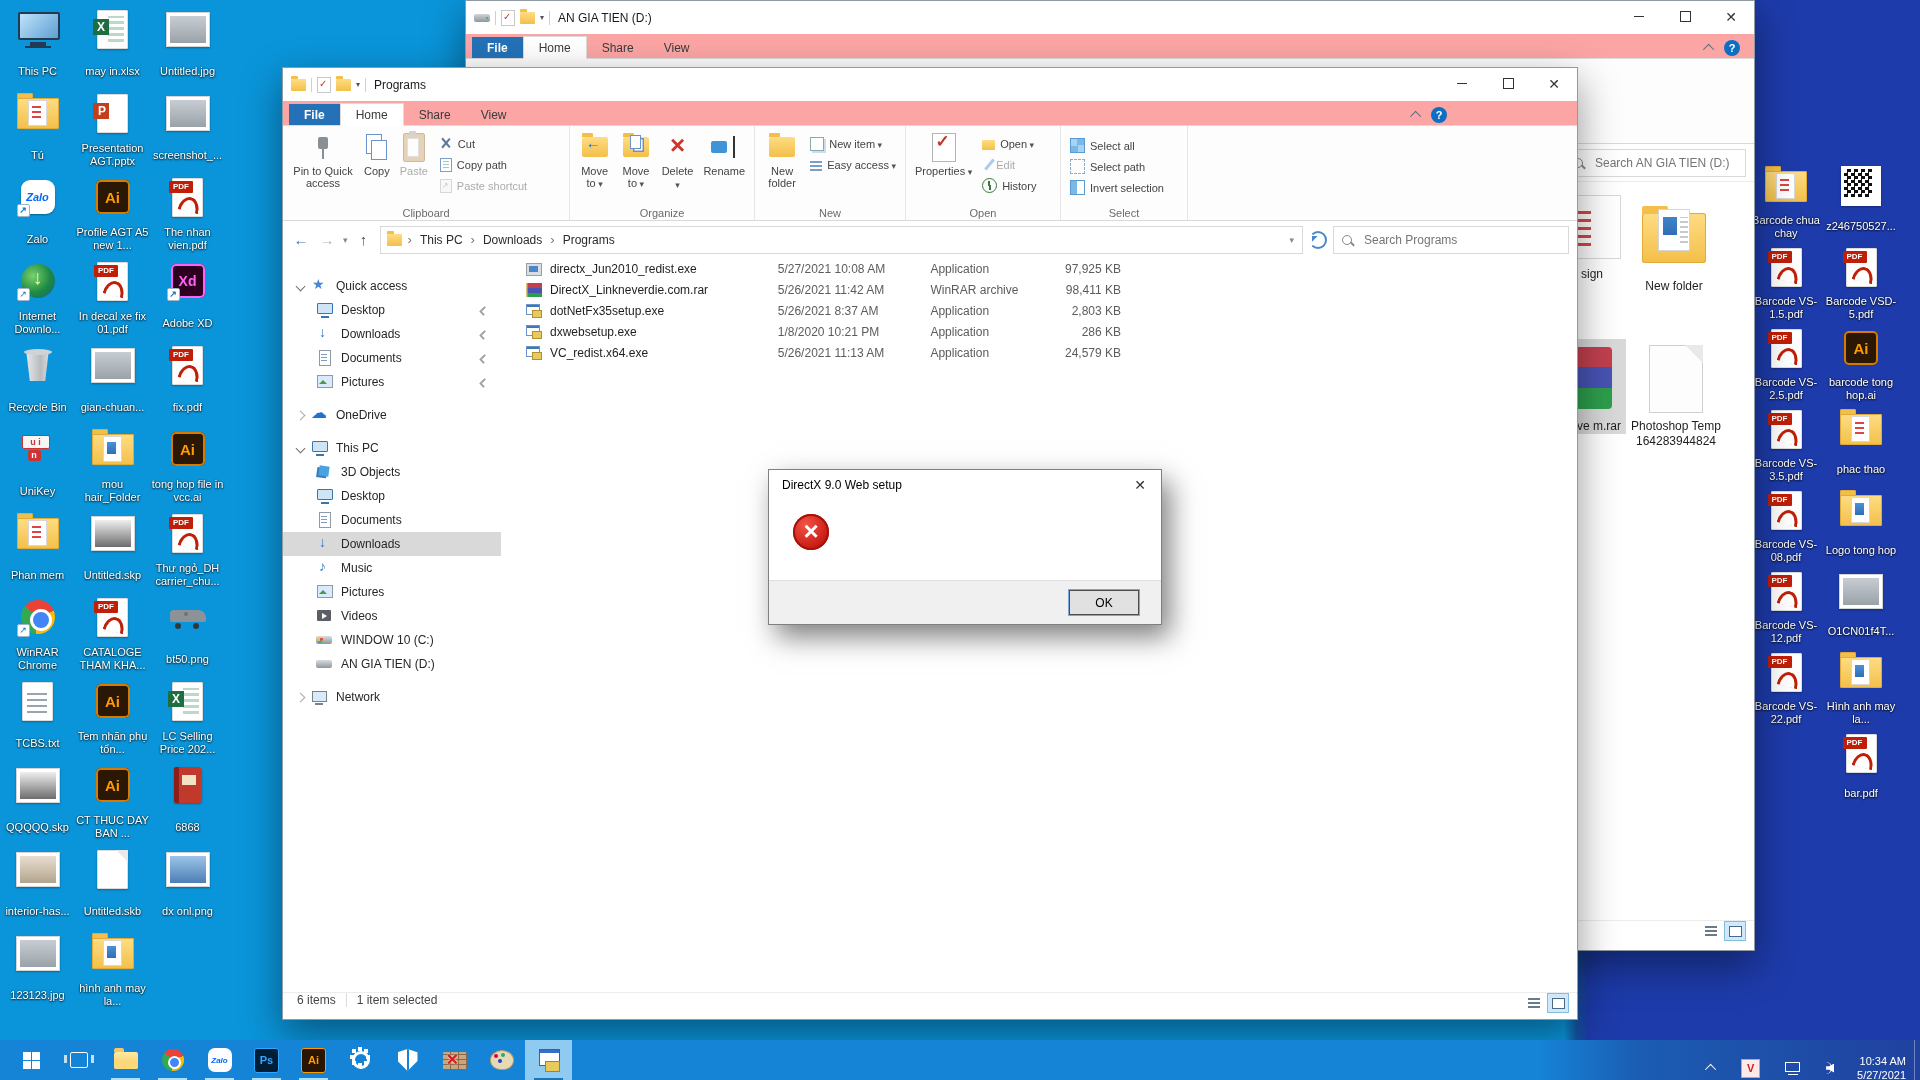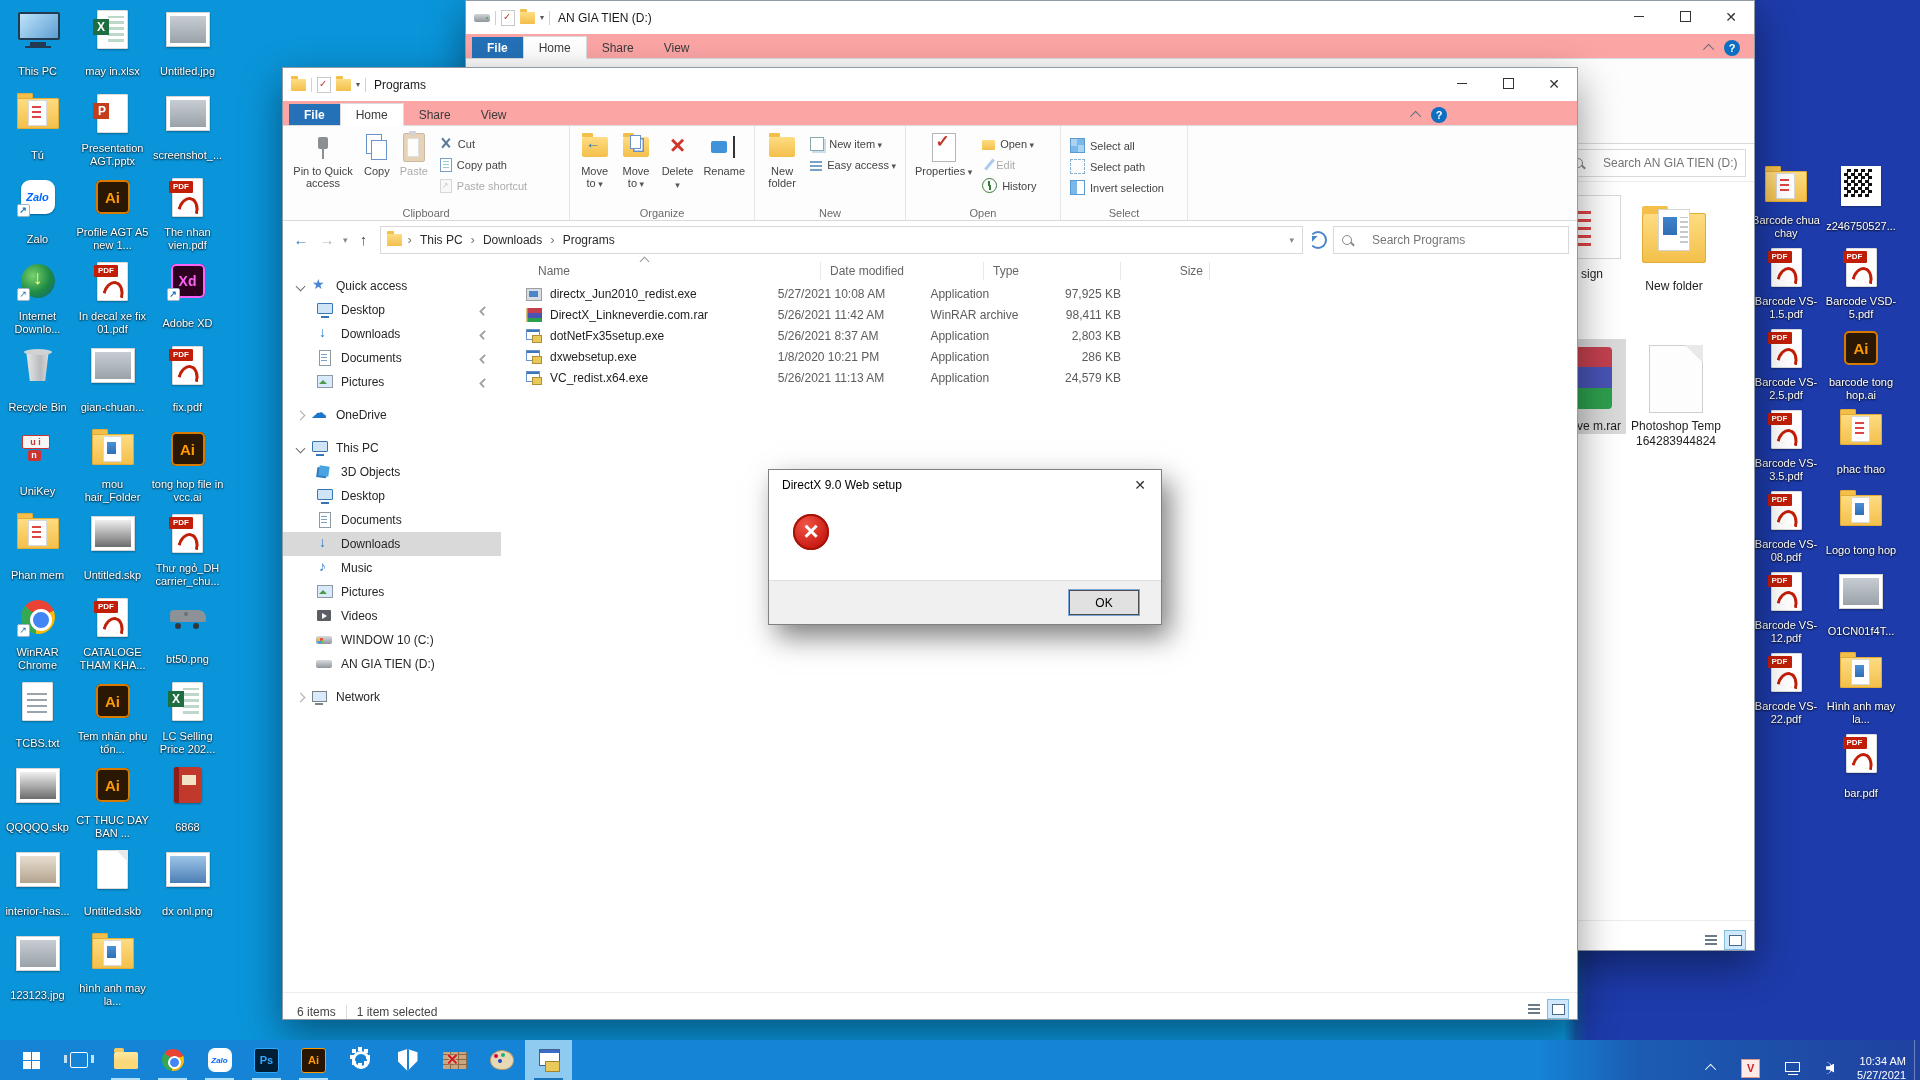"Search AN GIA TIEN (D:)" .searchbox { gap: 20px -> 12px }
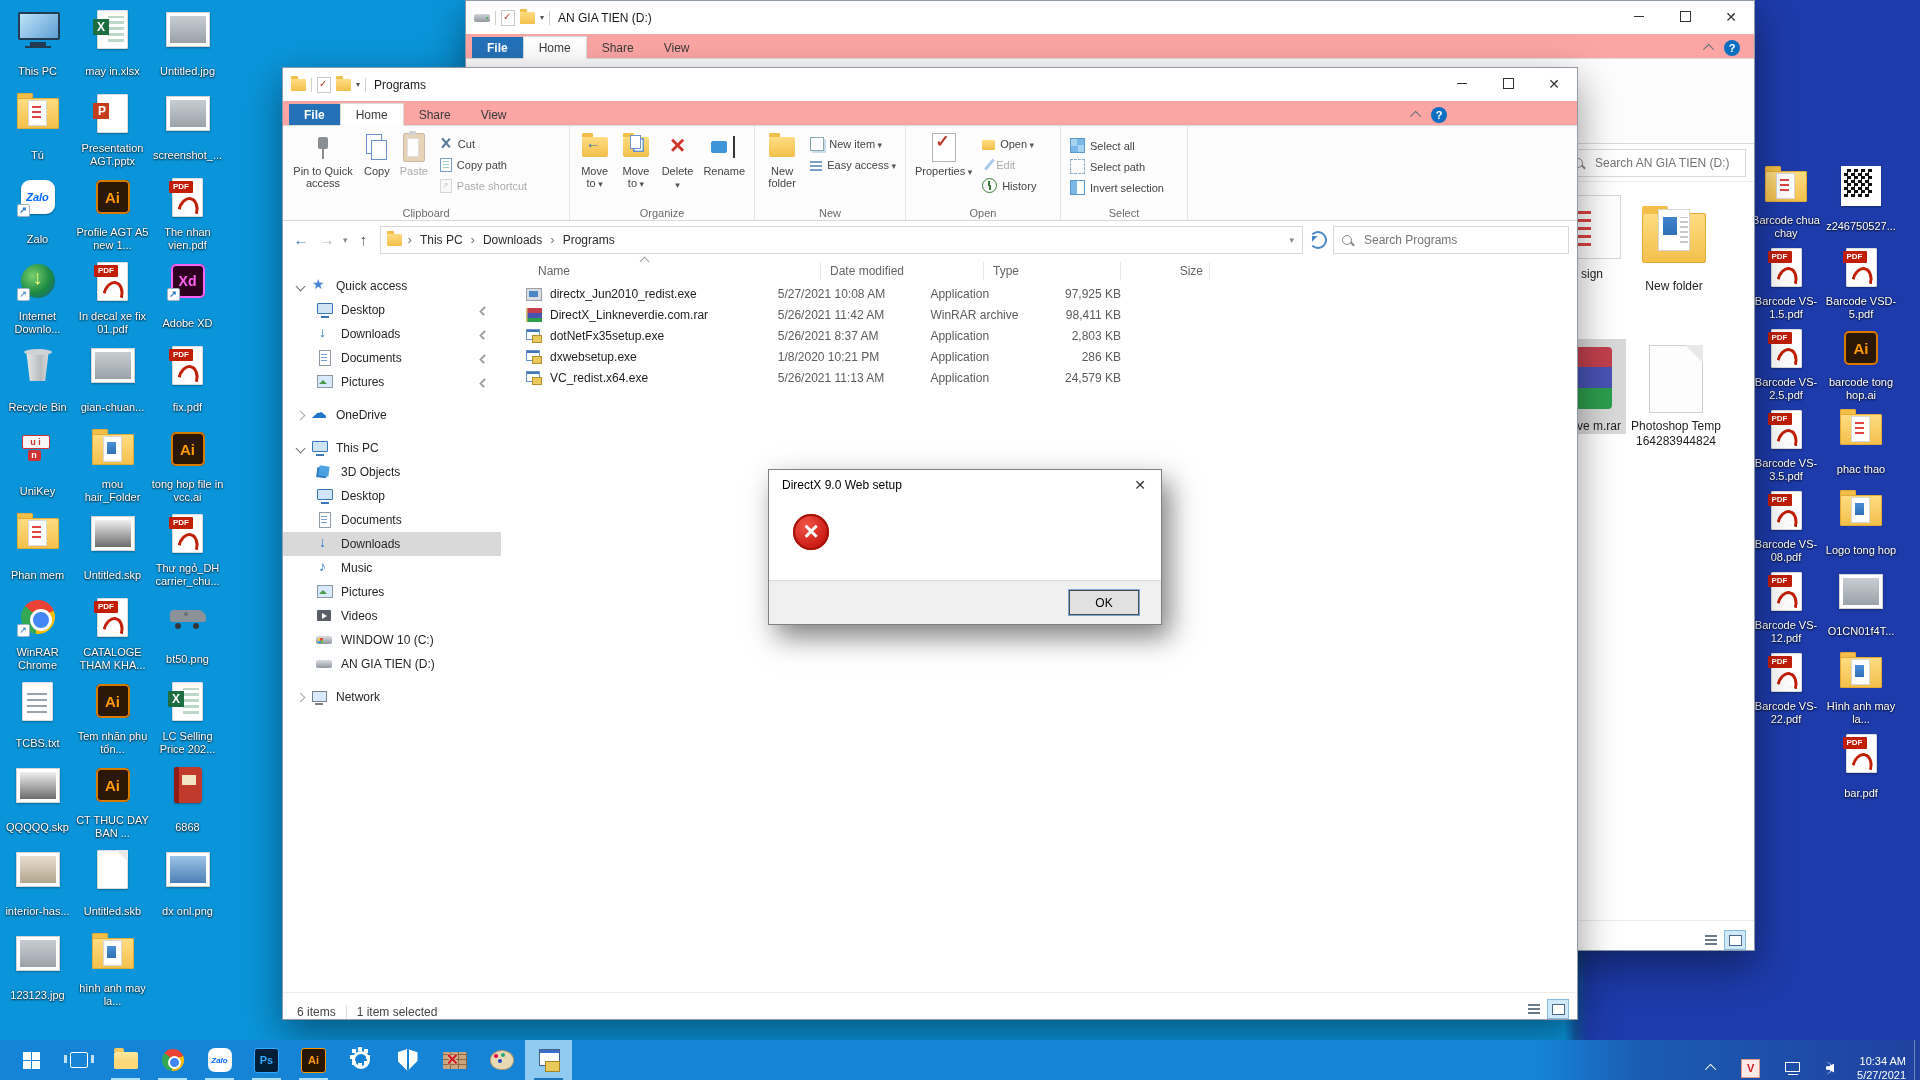"Name" div.hdr { html: <div> <span></span> <span>Name</span> <span>Date modified</span> <span>Type</span> <span>Size</span> </div> -> none }
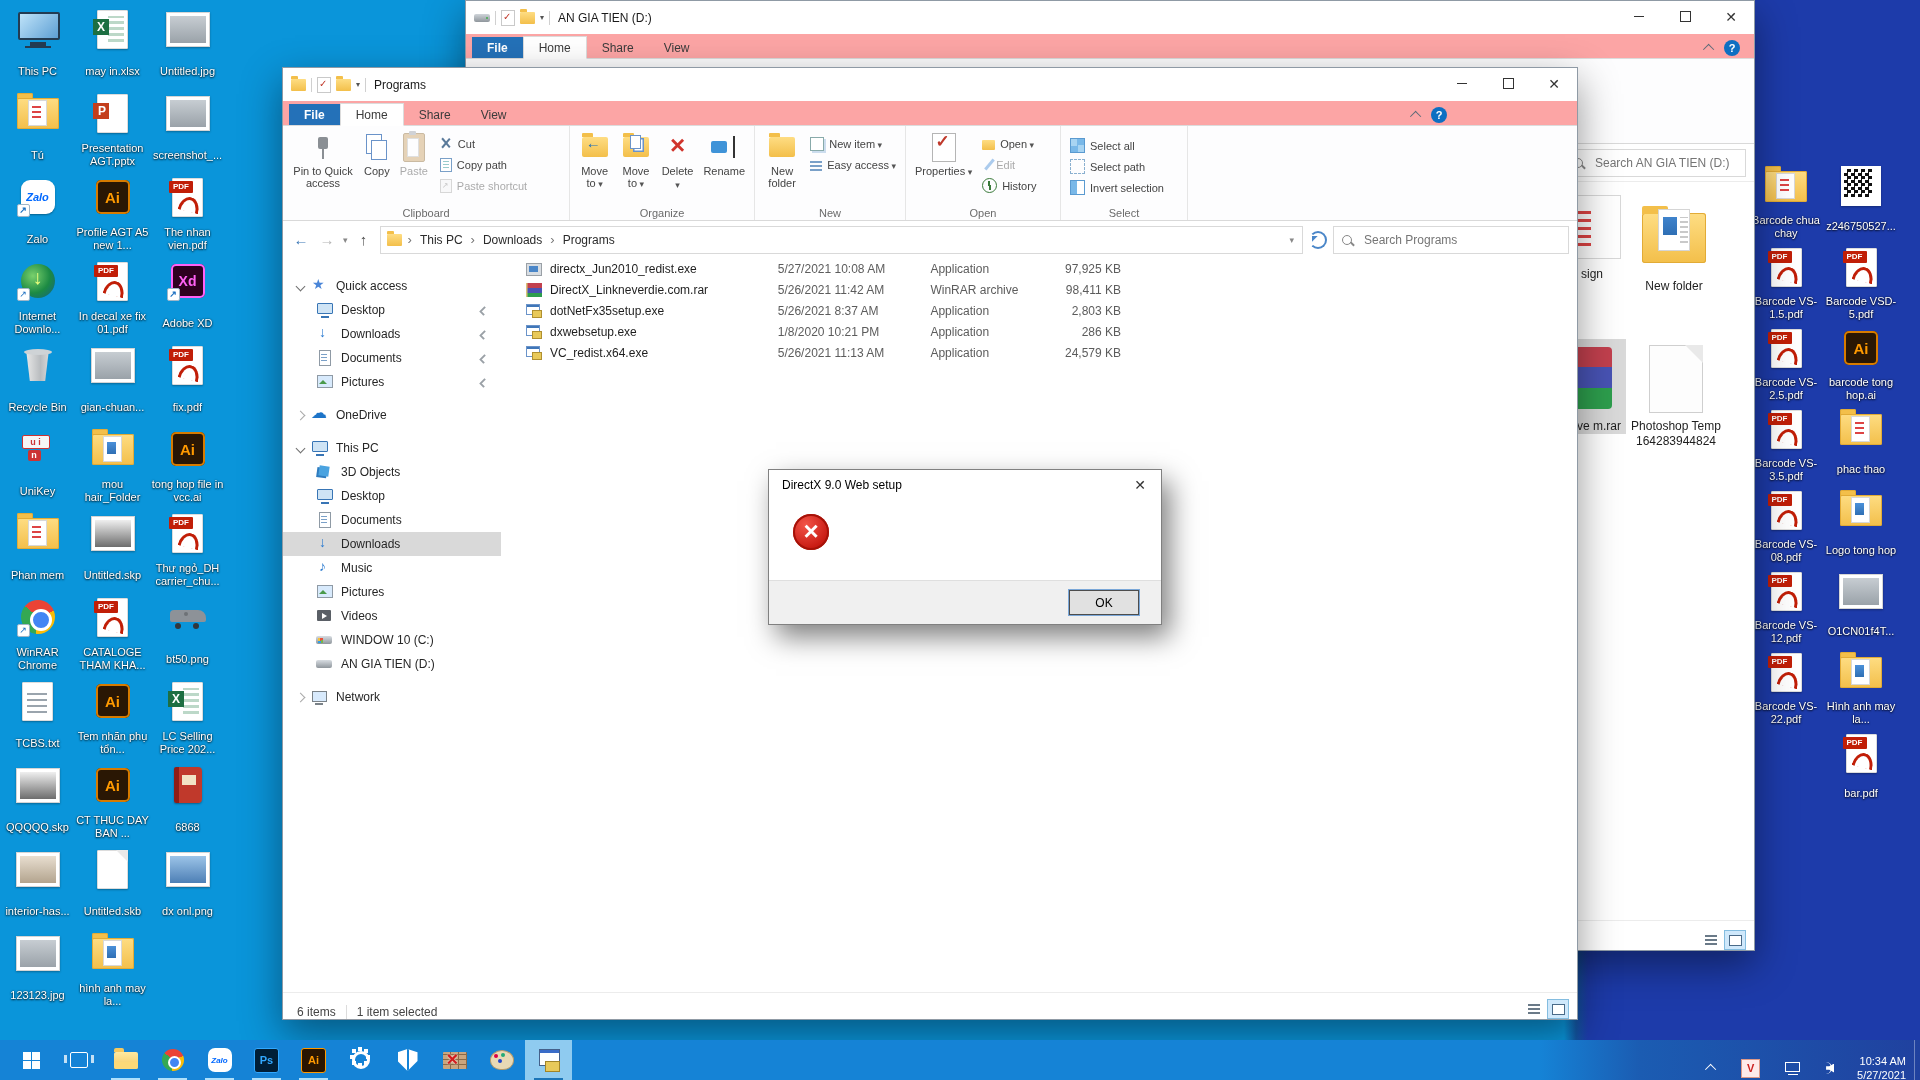"6 items" .status { align-items: flex-end -> flex-start }
